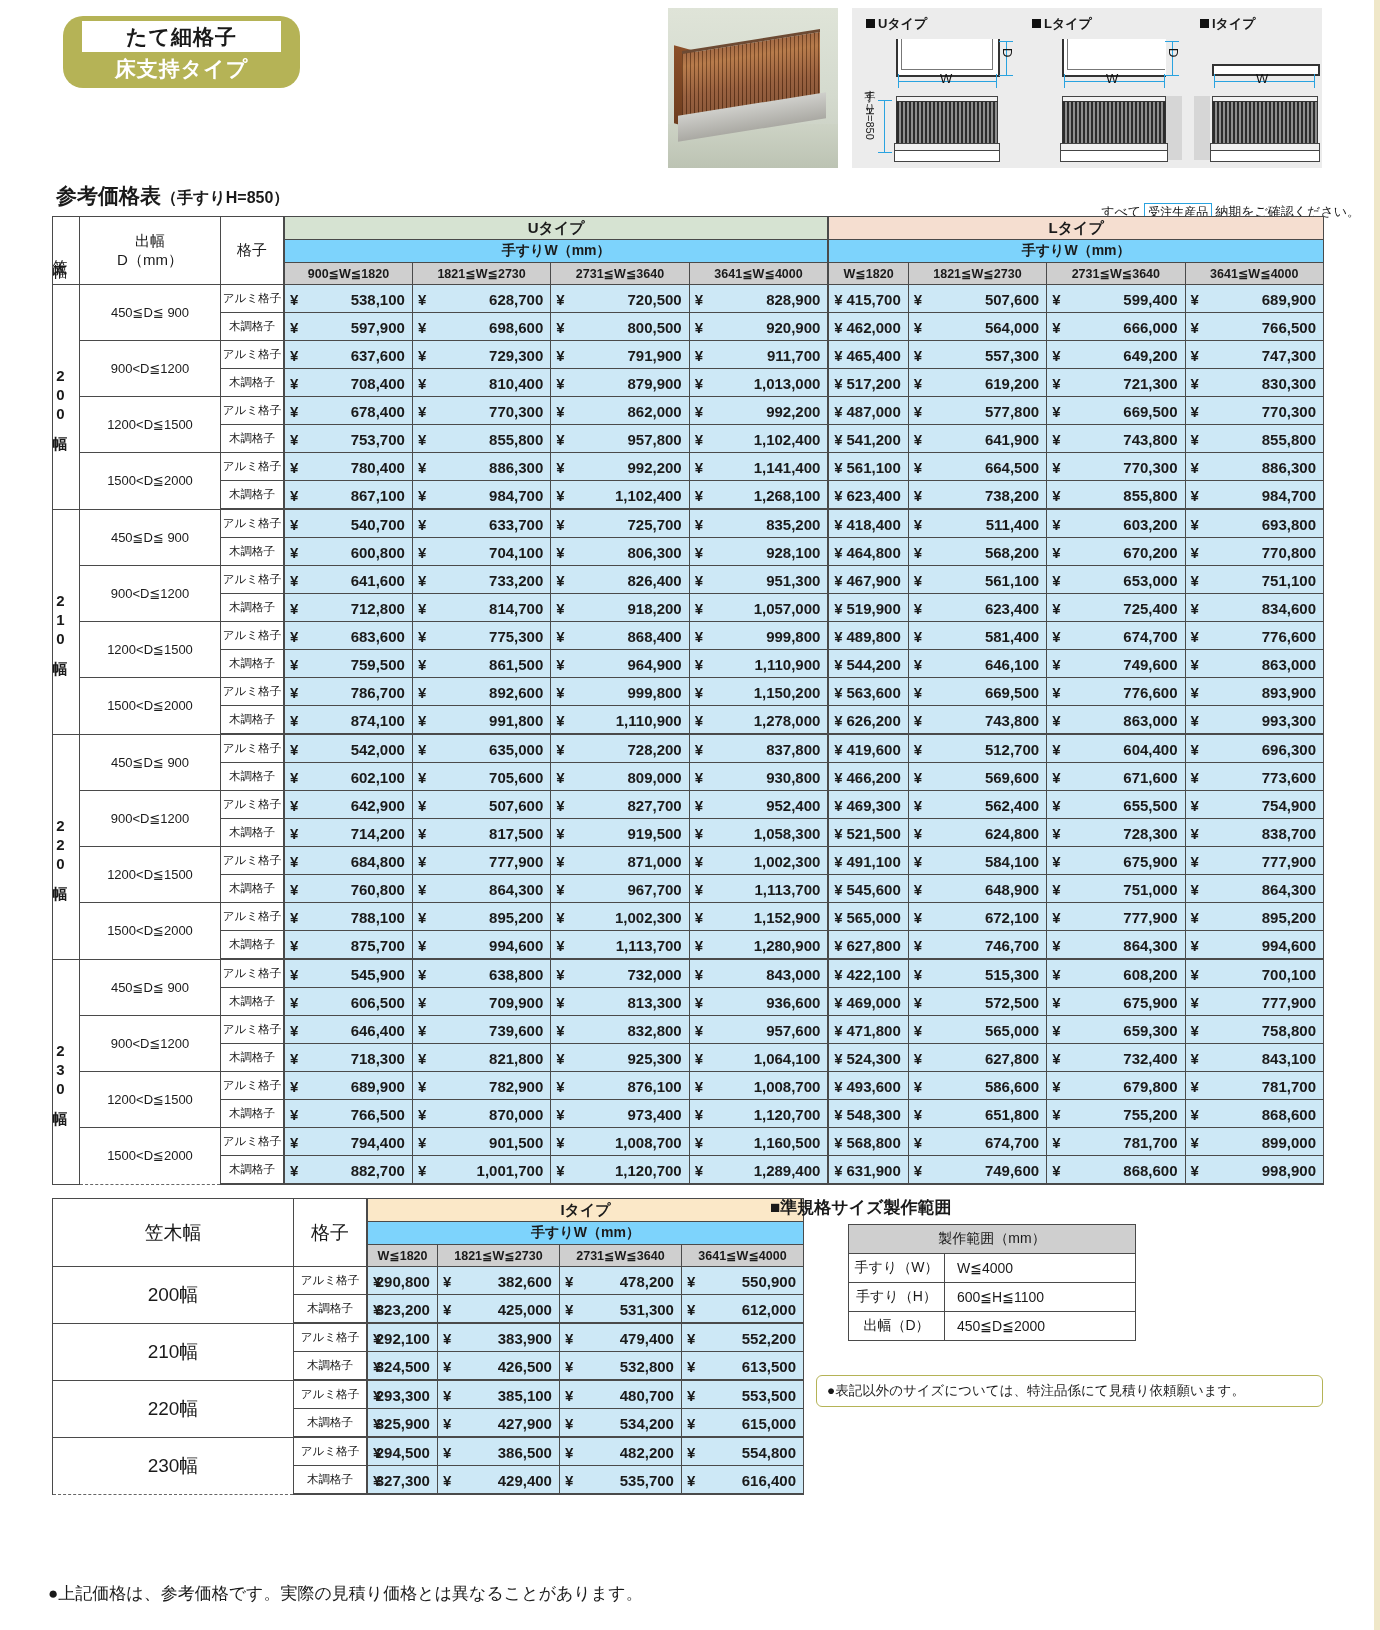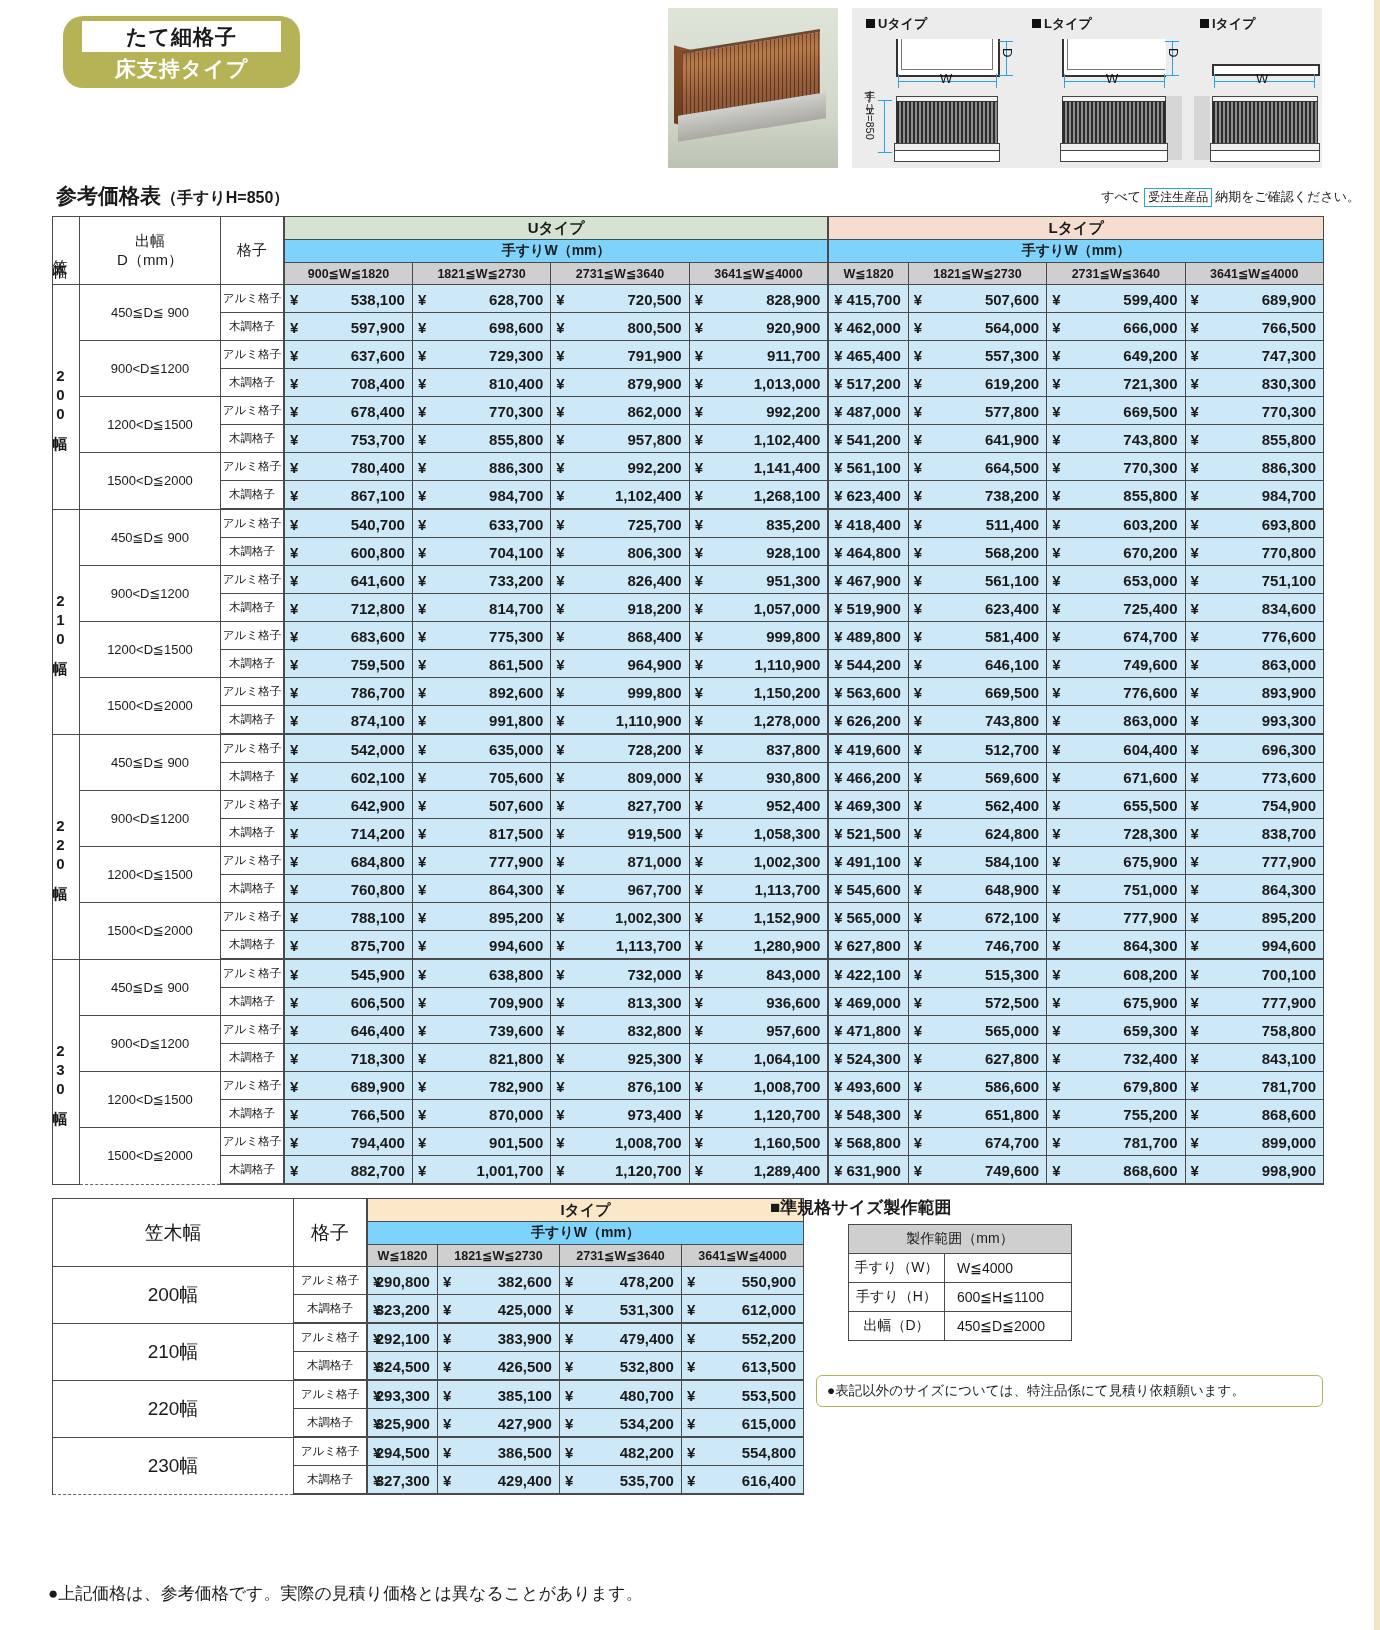"すべて 受注生産品 納期をご確認ください。" .note-right { top: 188px -> 203px }
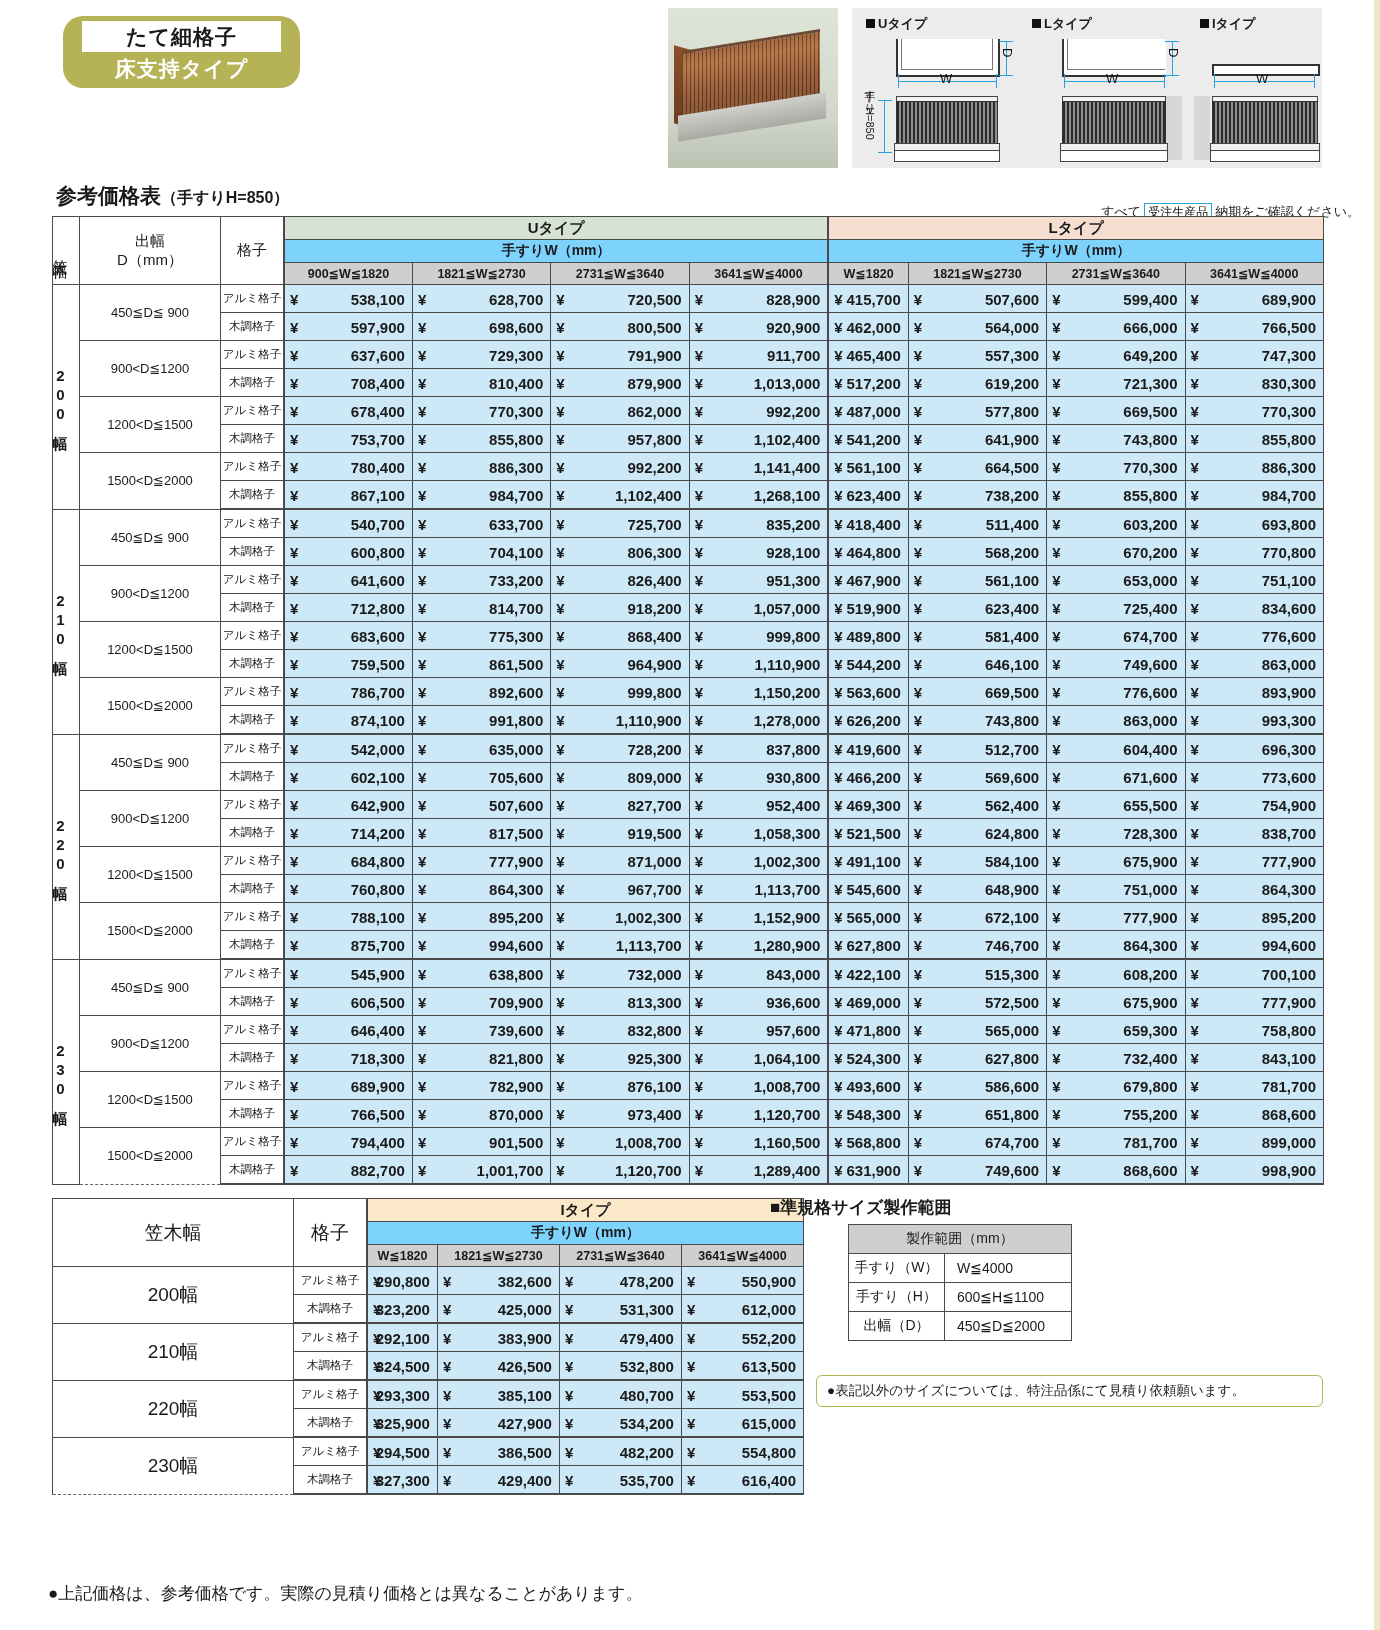"製作範囲（mm）" .range-table { width: 224px -> 288px }
